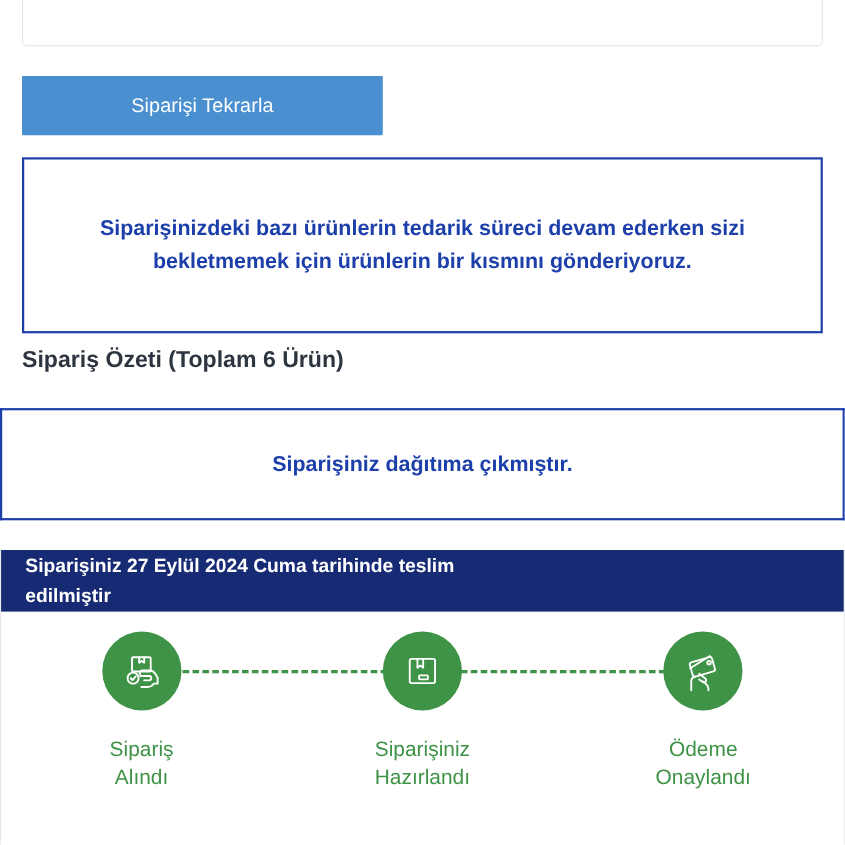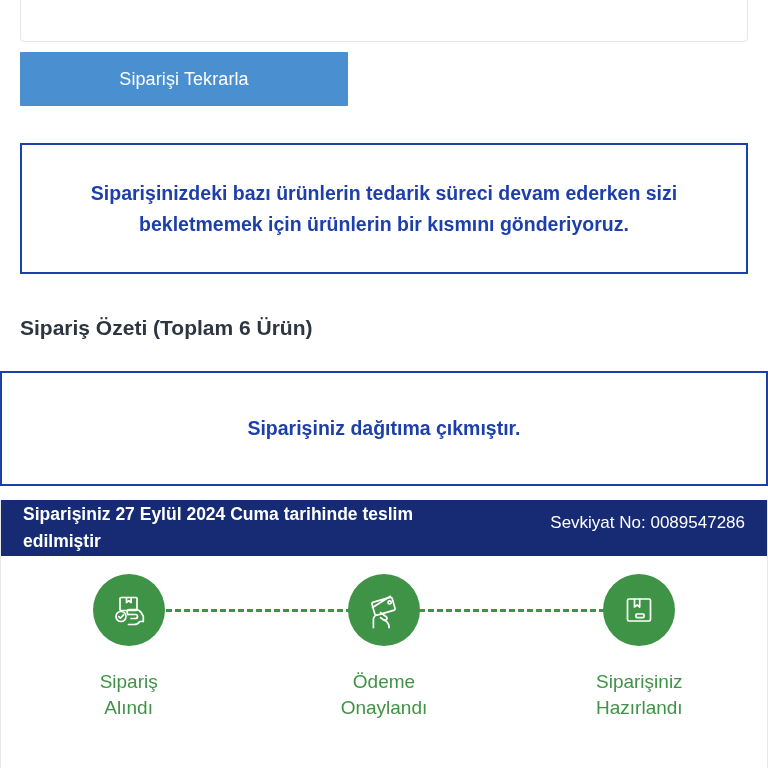"Siparişi Tekrarla" .repeat-btn { top: 52px -> 69px }
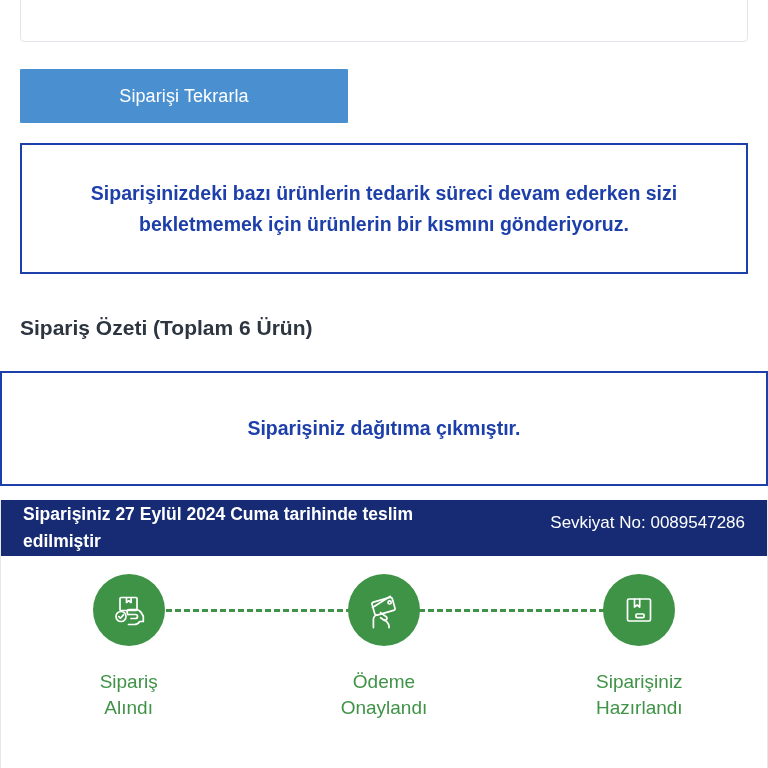"Siparişinizdeki bazı ürünlerin tedarik" .notice { height: 131px -> 160px }
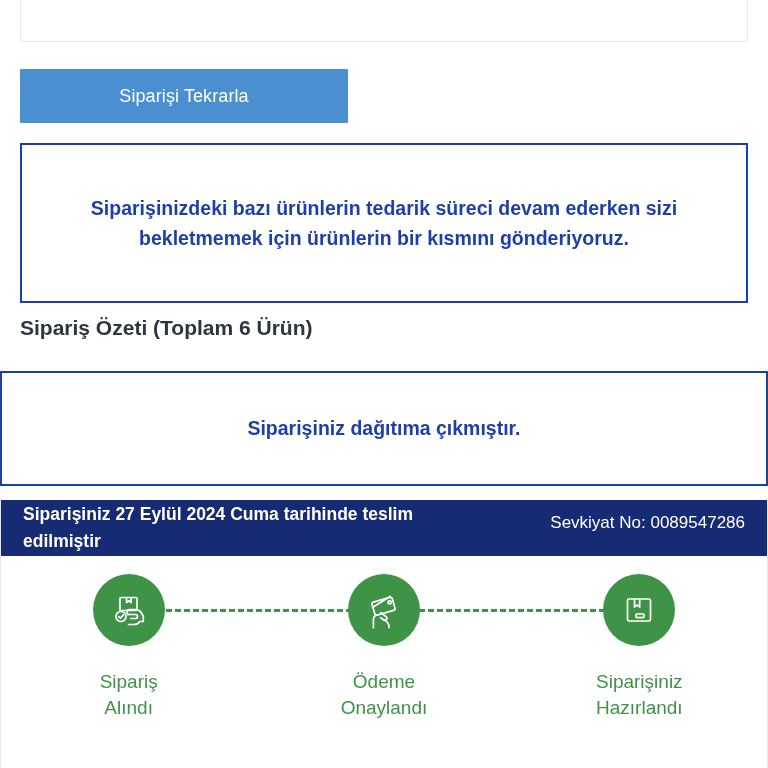"Siparişiniz dağıtıma çıkmıştır." .delivery-box { height: 115px -> 102px }
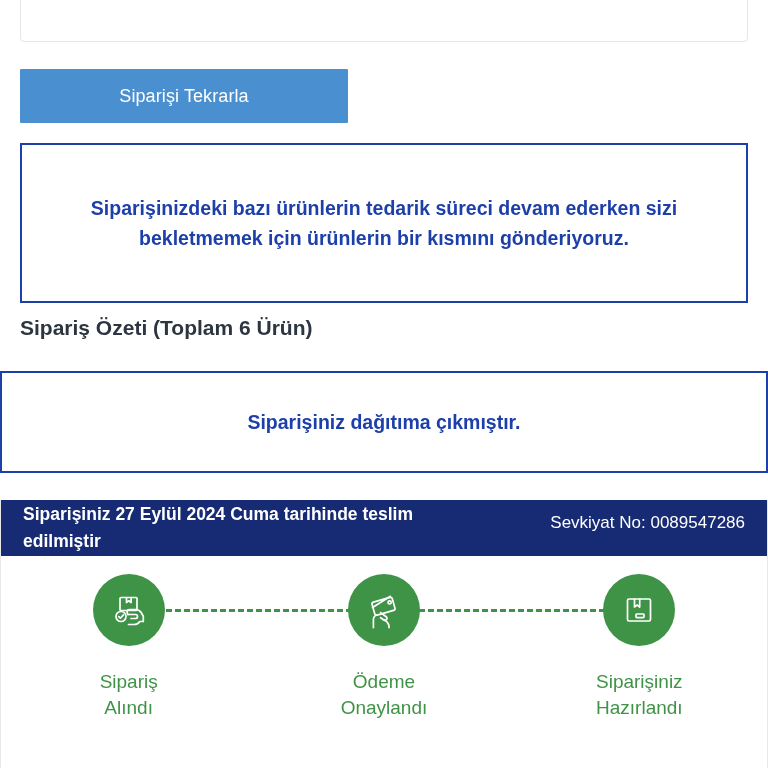"Sevkiyat No: 0089547286" div.shipment-no { html: <div>Sevkiyat No: 0089547286</div> -> none }
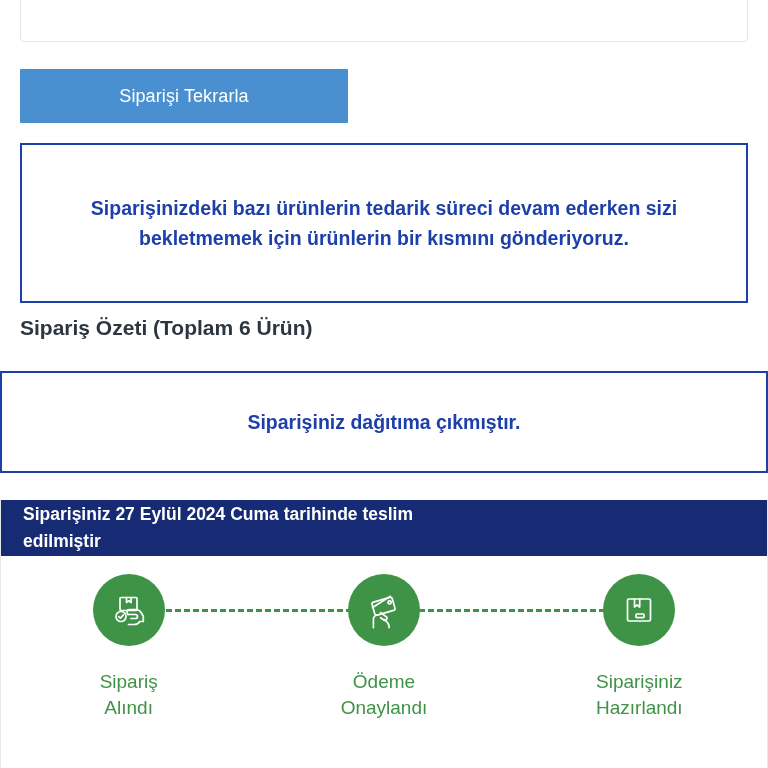"Ödeme" div.step { order: before "Siparişiniz" -> after "Siparişiniz" }
